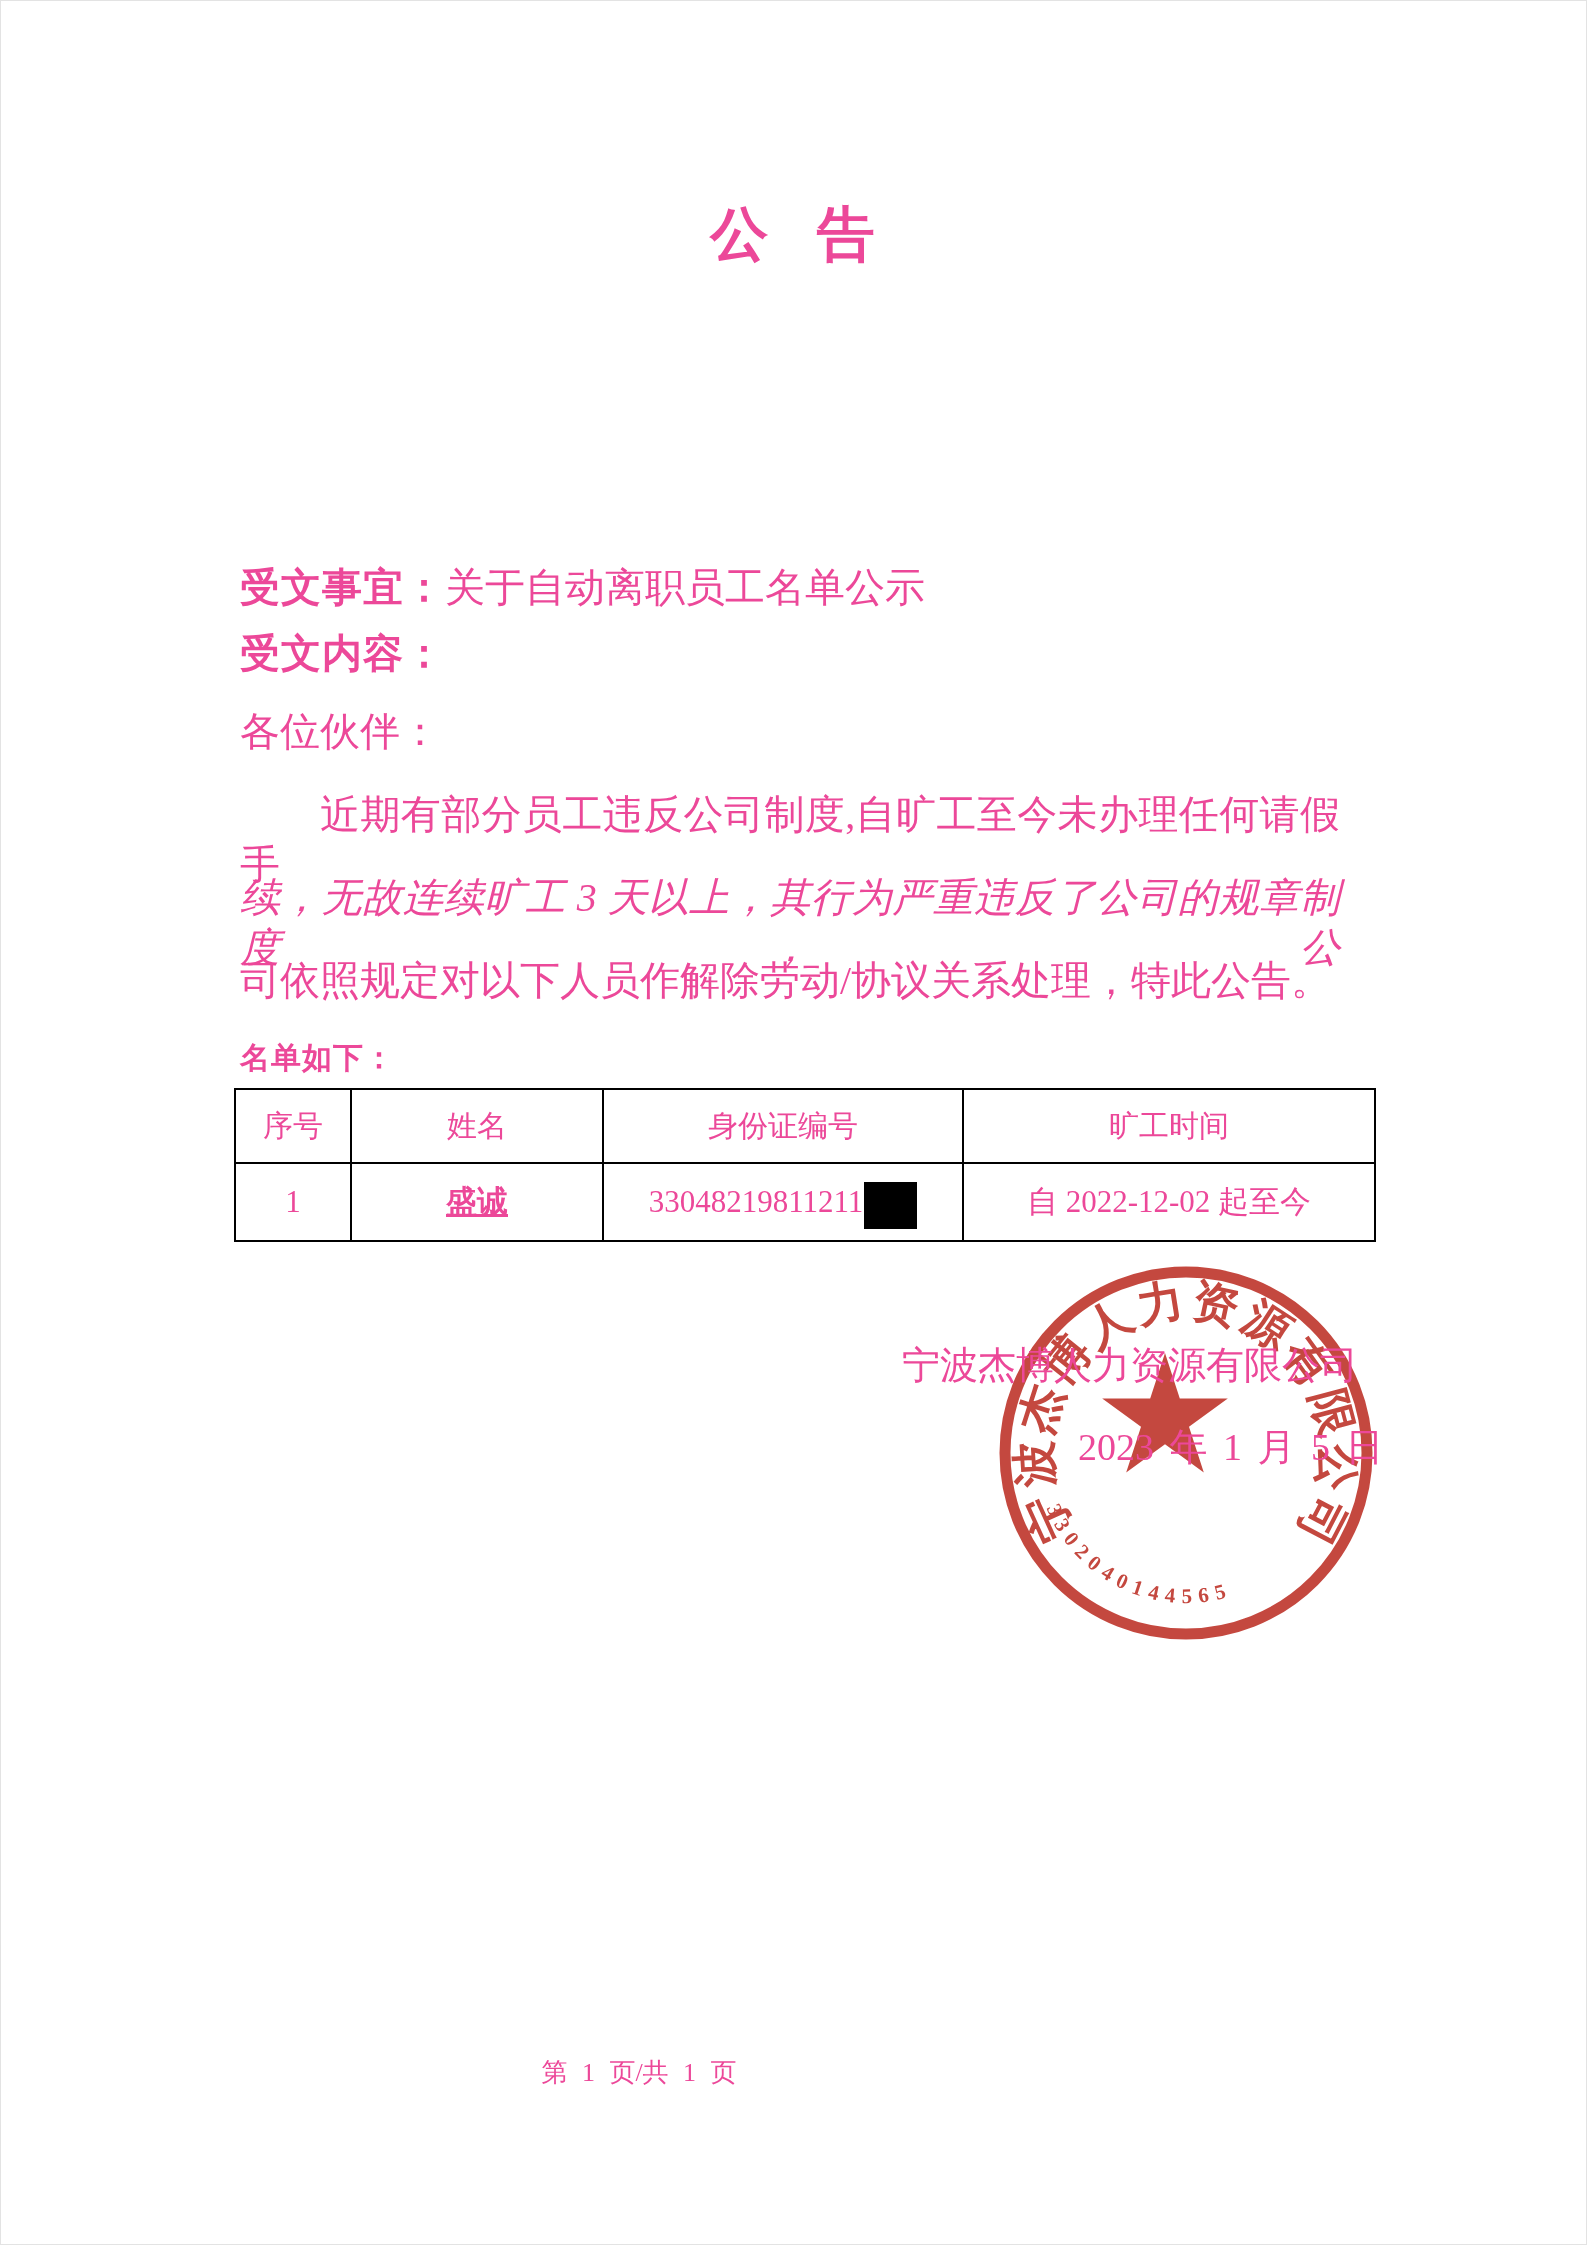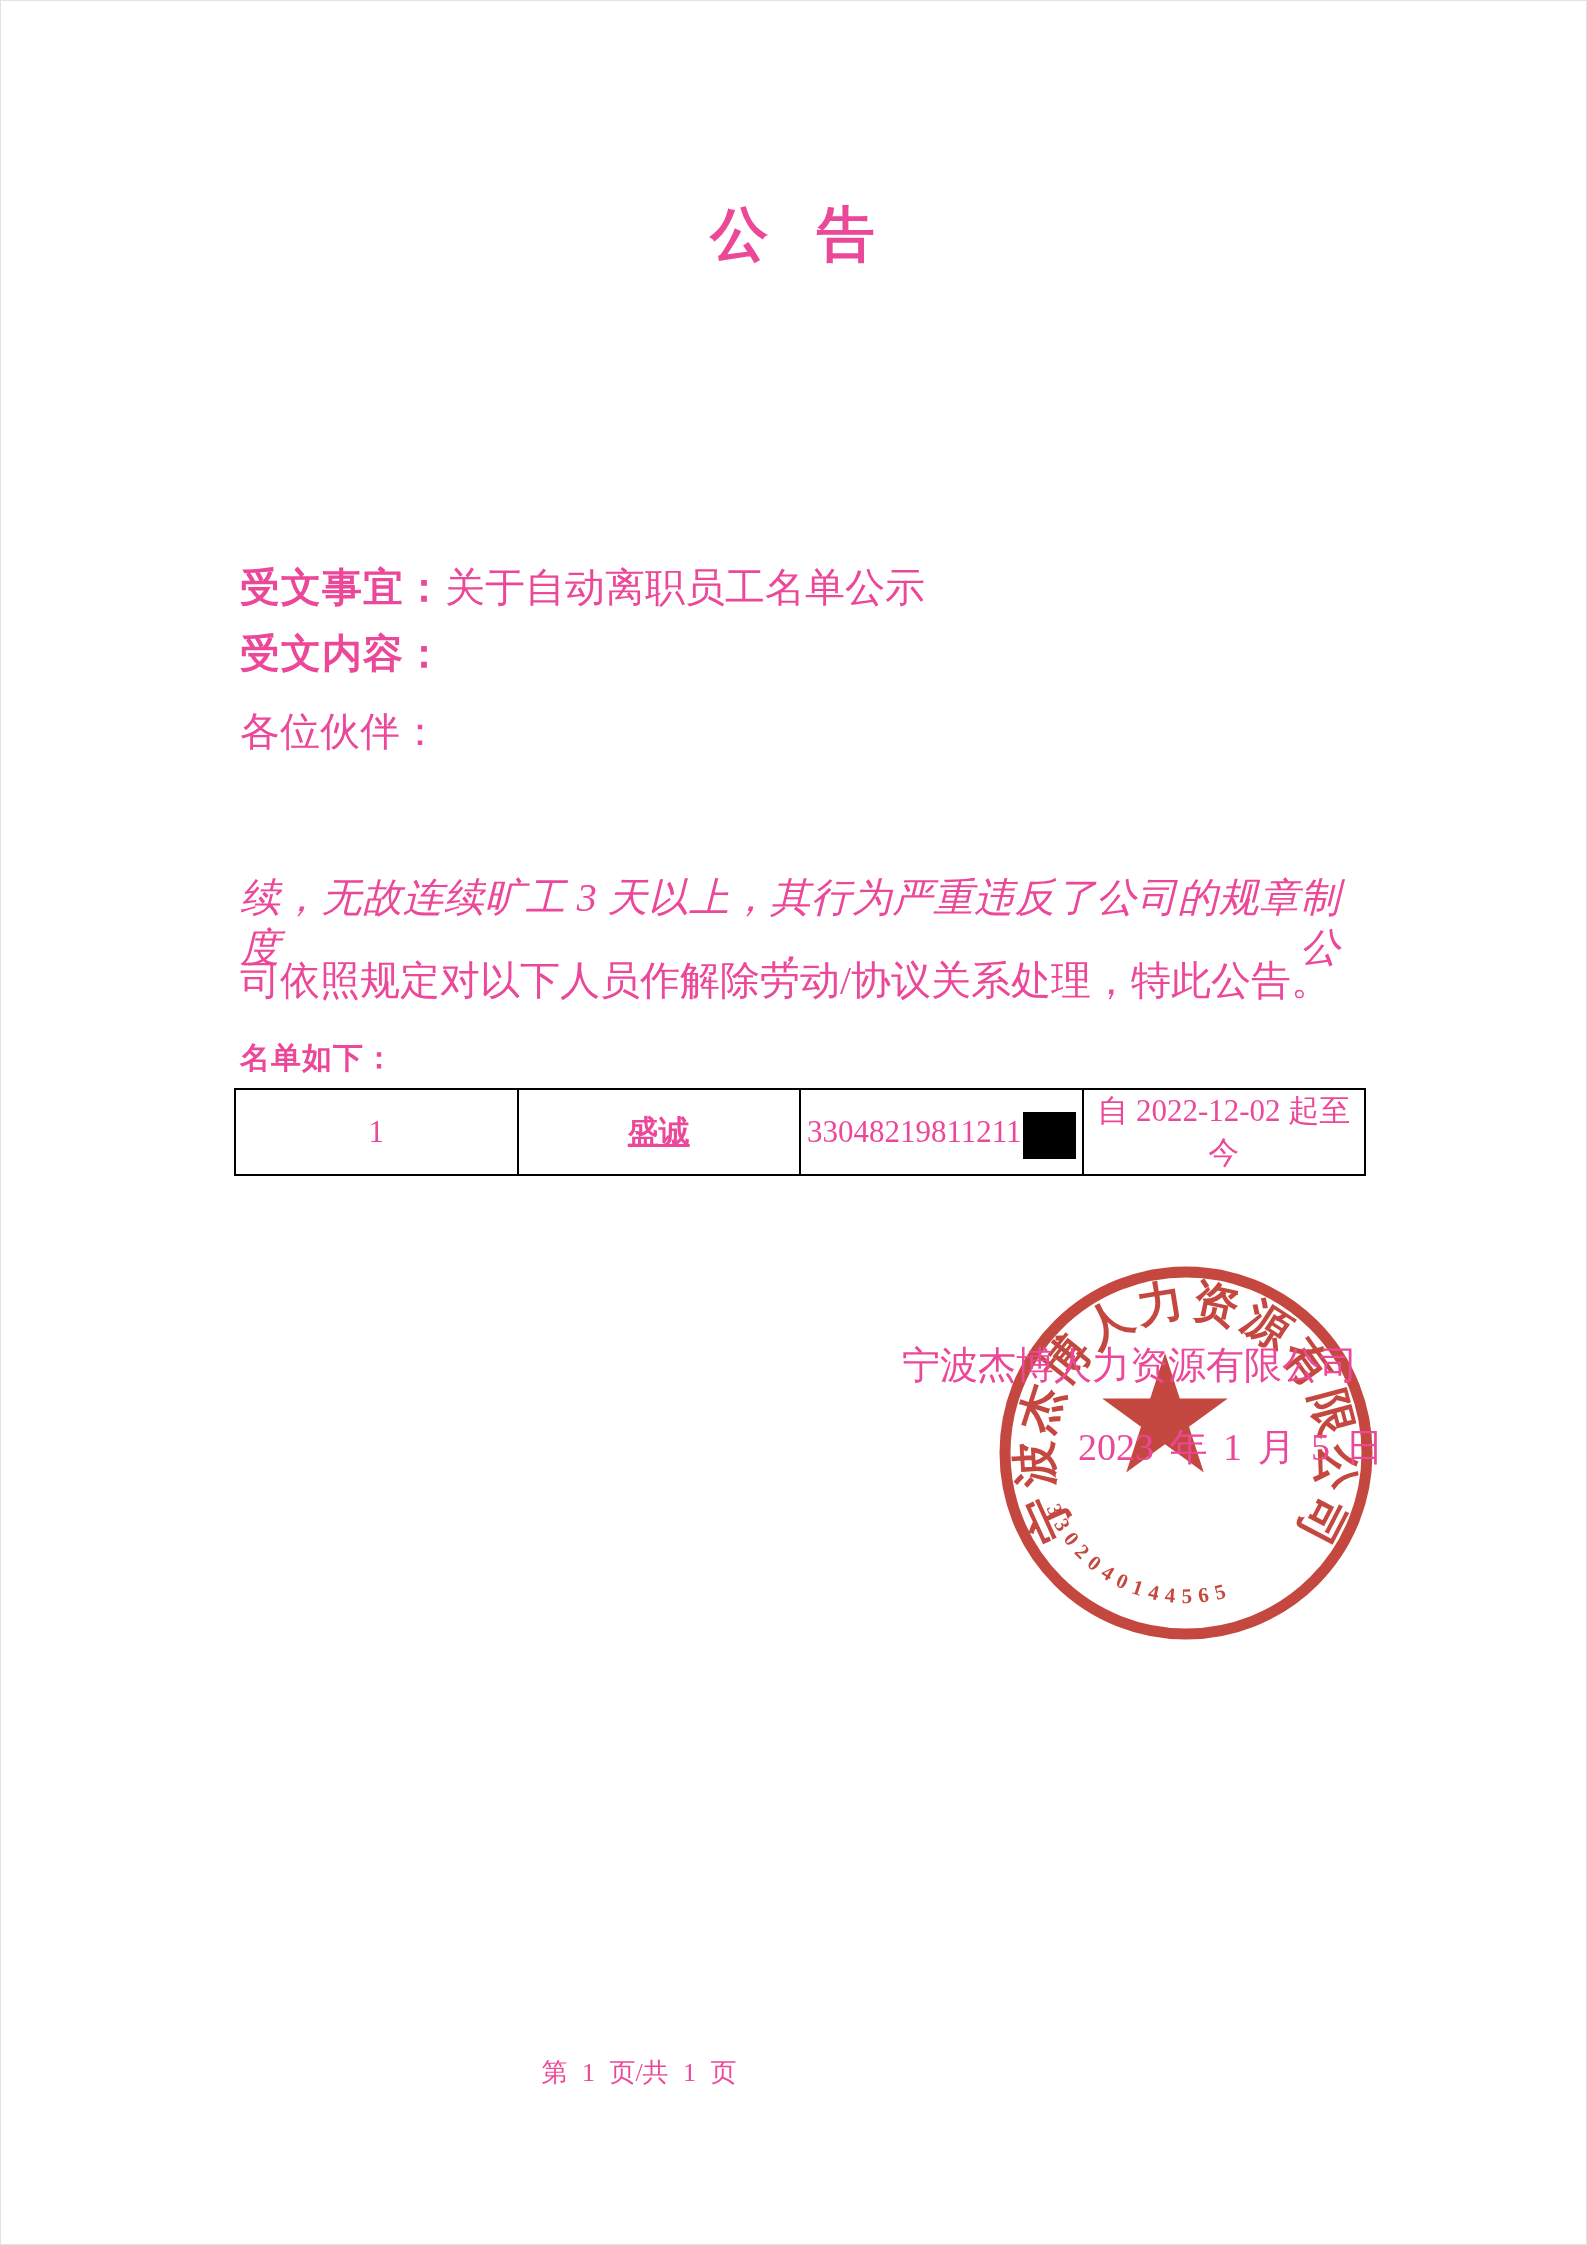"近期有部分员工违反公司制度,自旷工至今未办理任何请假手" div.para-line { html: none -> <div>近期有部分员工违反公司制度,自旷工至今未办理任何请假手</div> }
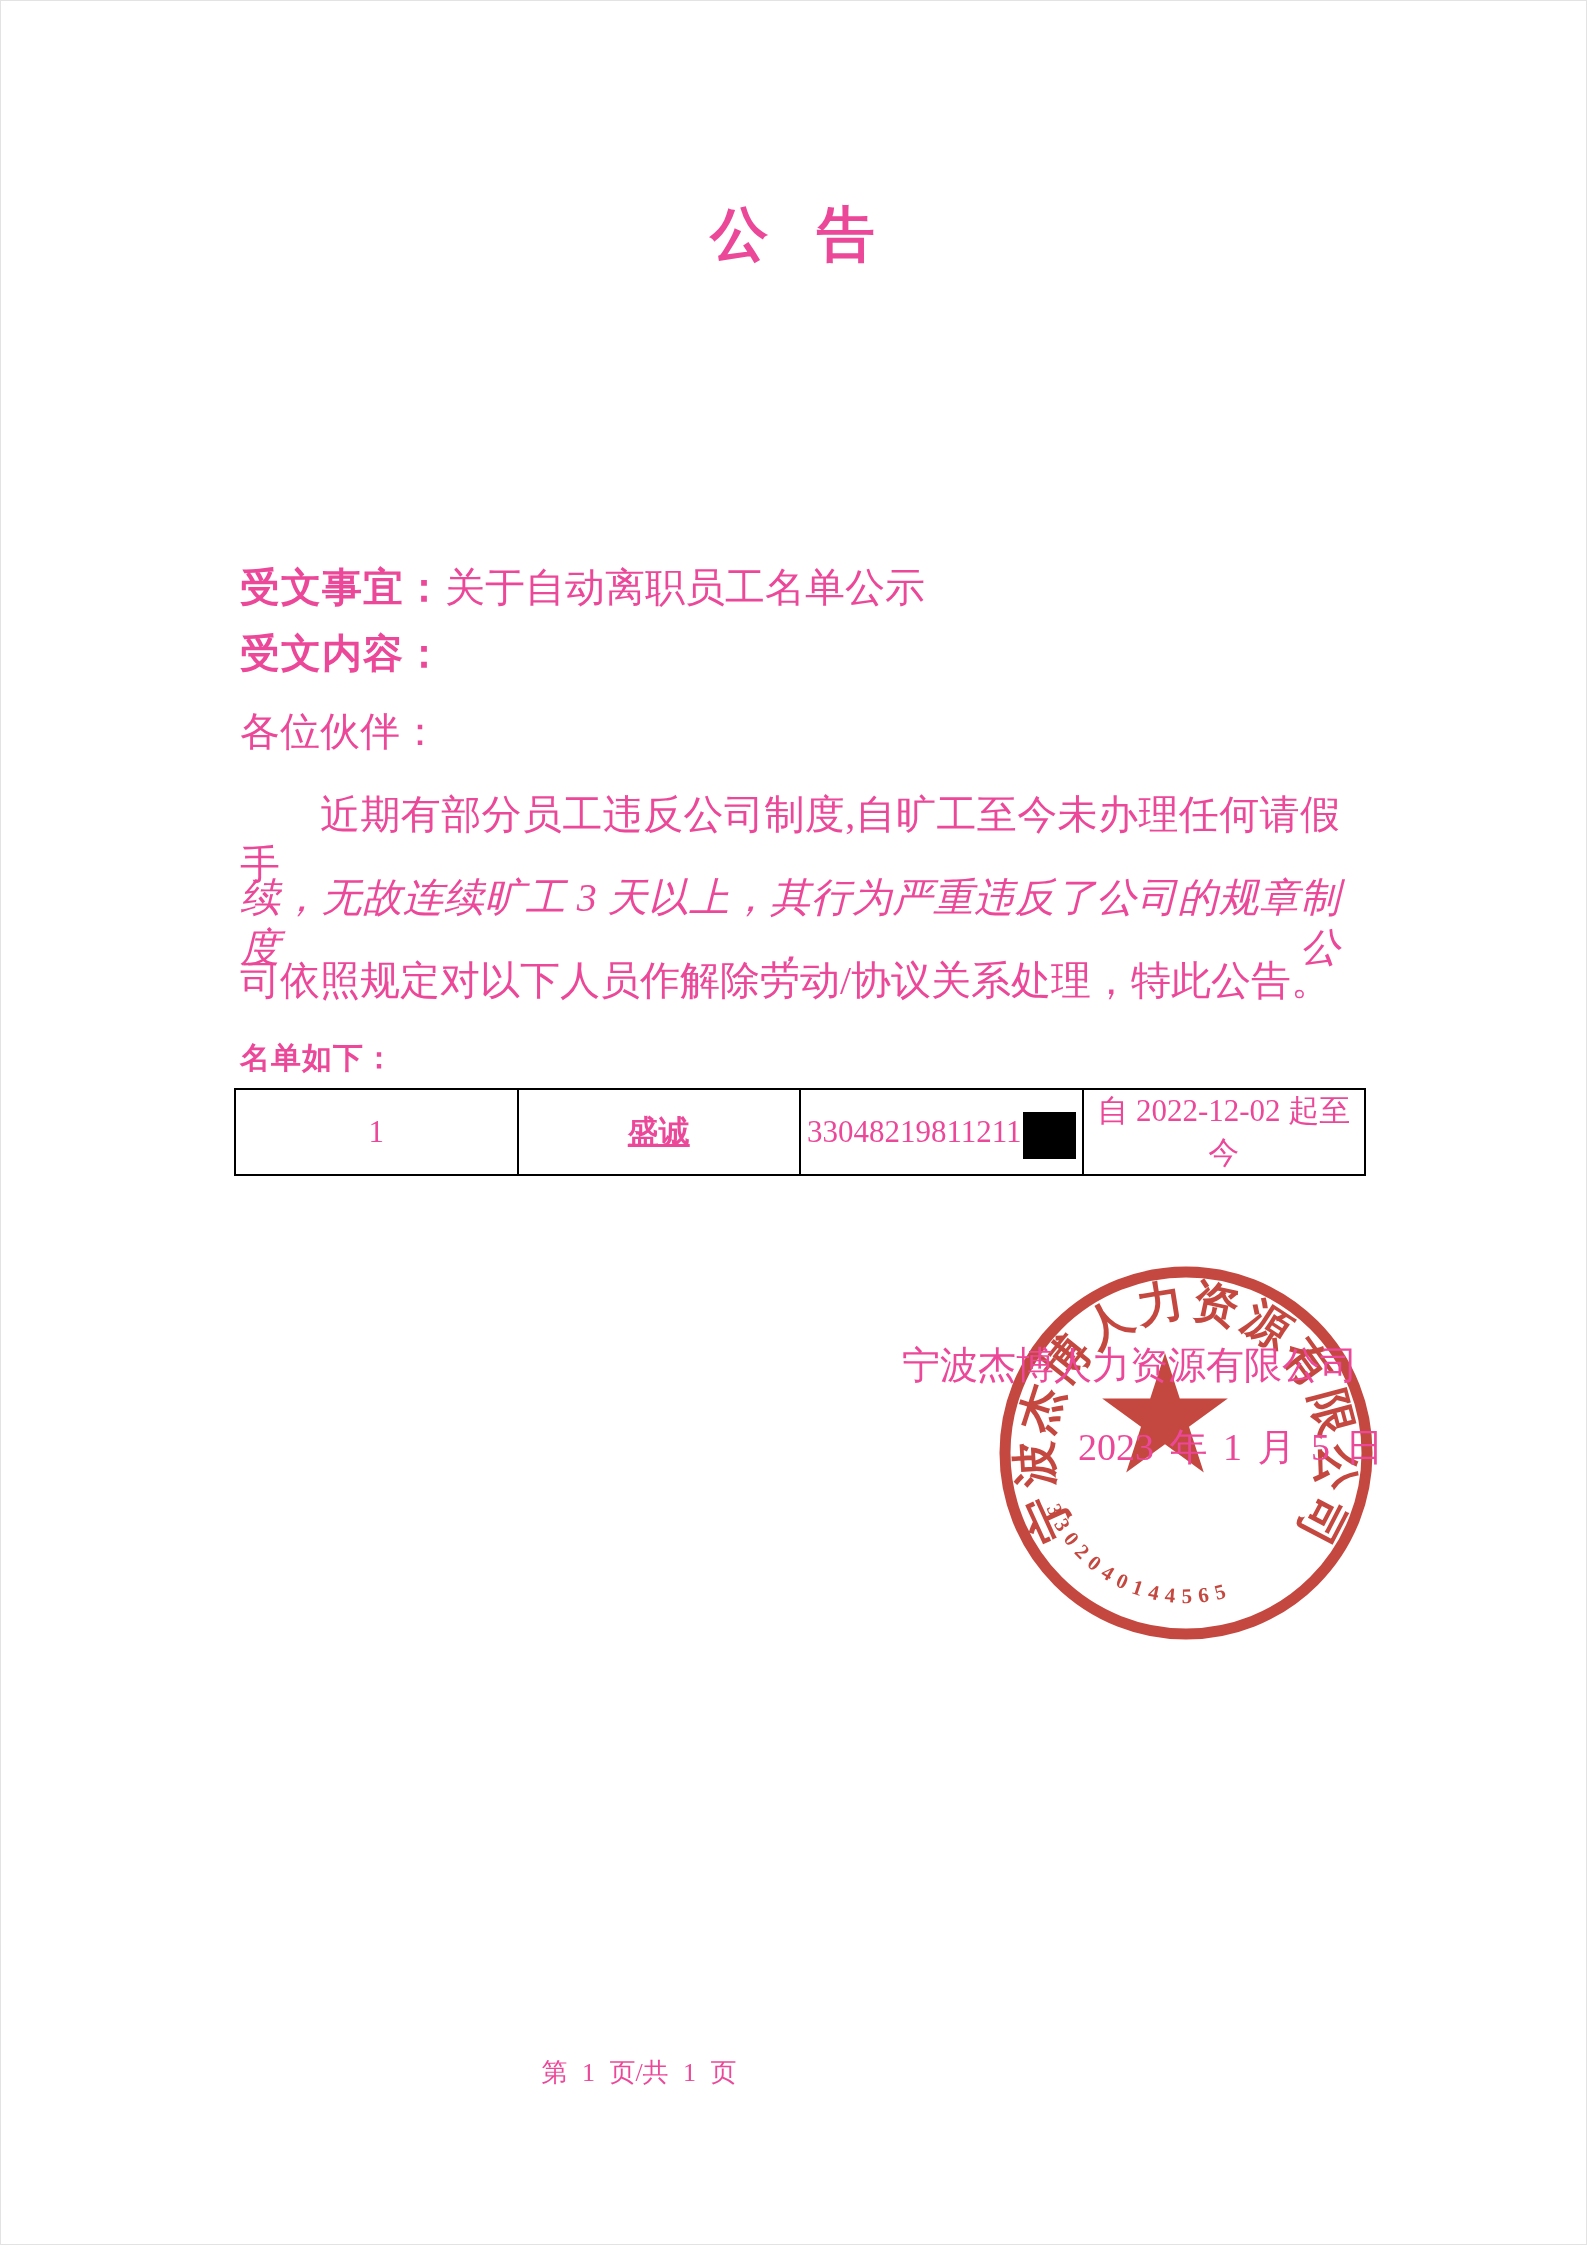"序号" tr.hdr { html: none -> <tr> <td>序号</td> <td>姓名</td> <td>身份证编号</td> <td>旷工时间</td> </tr> }
